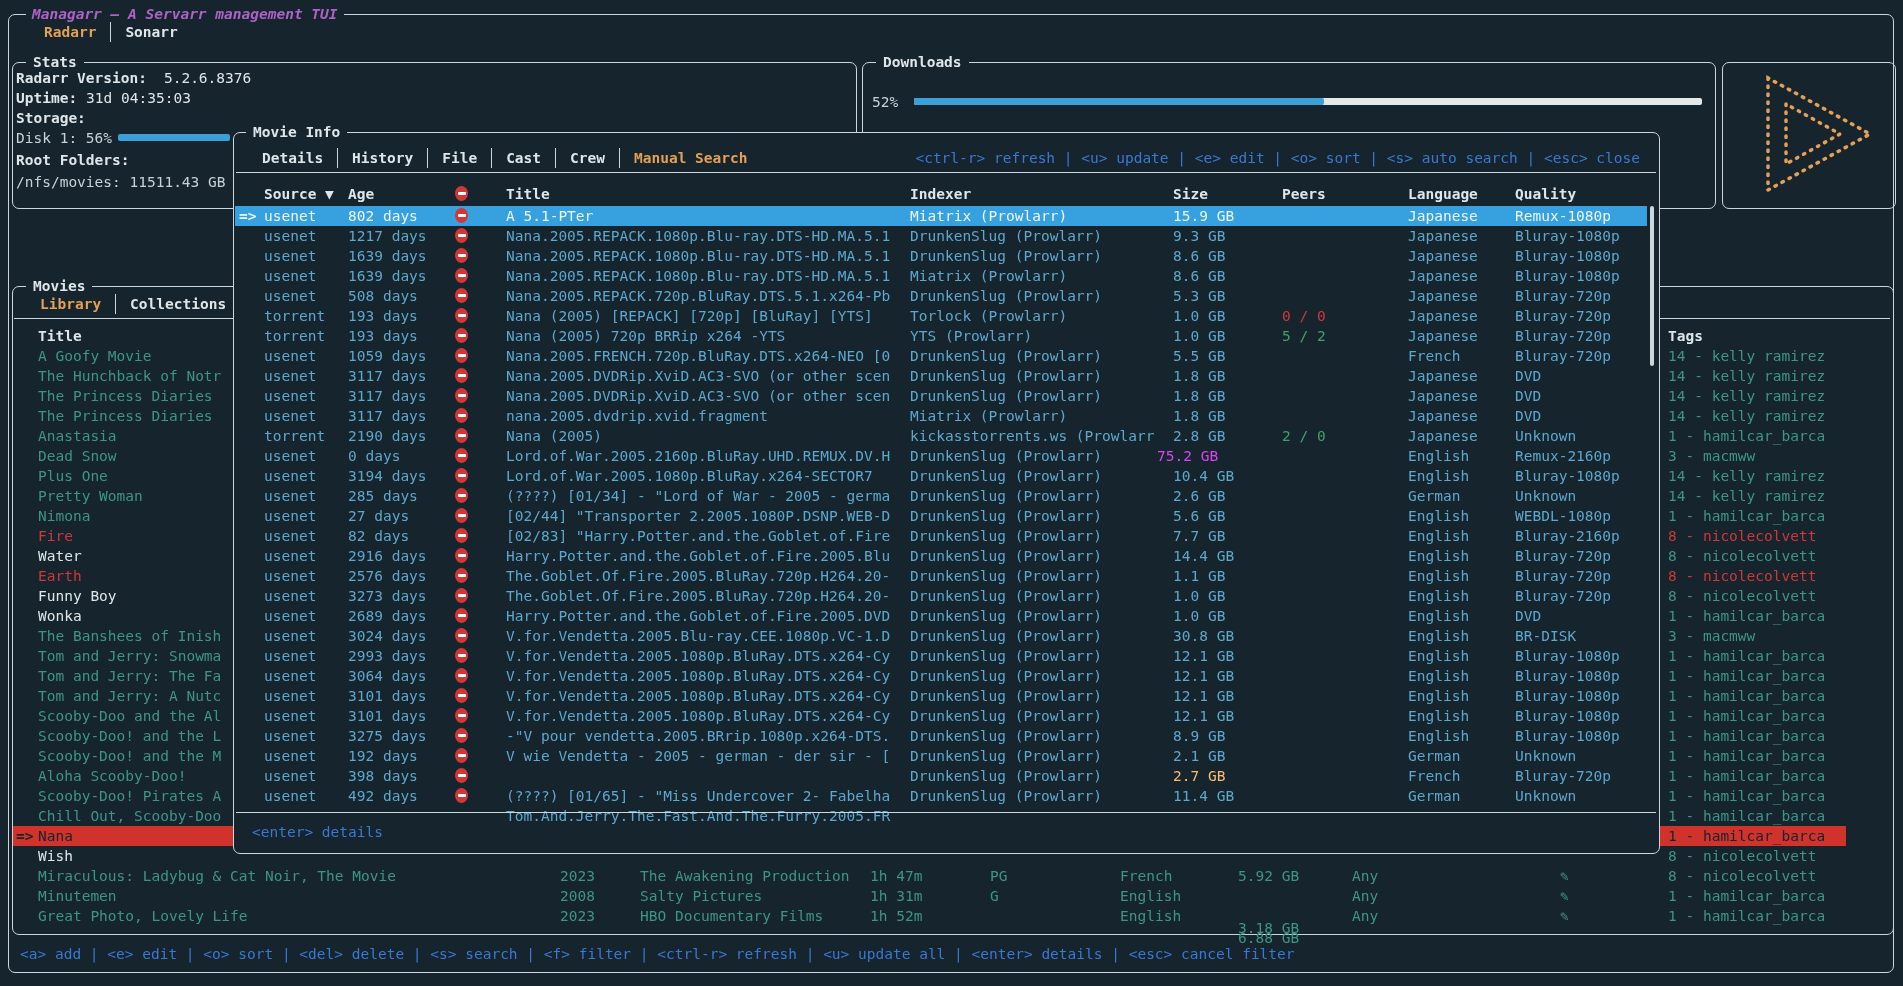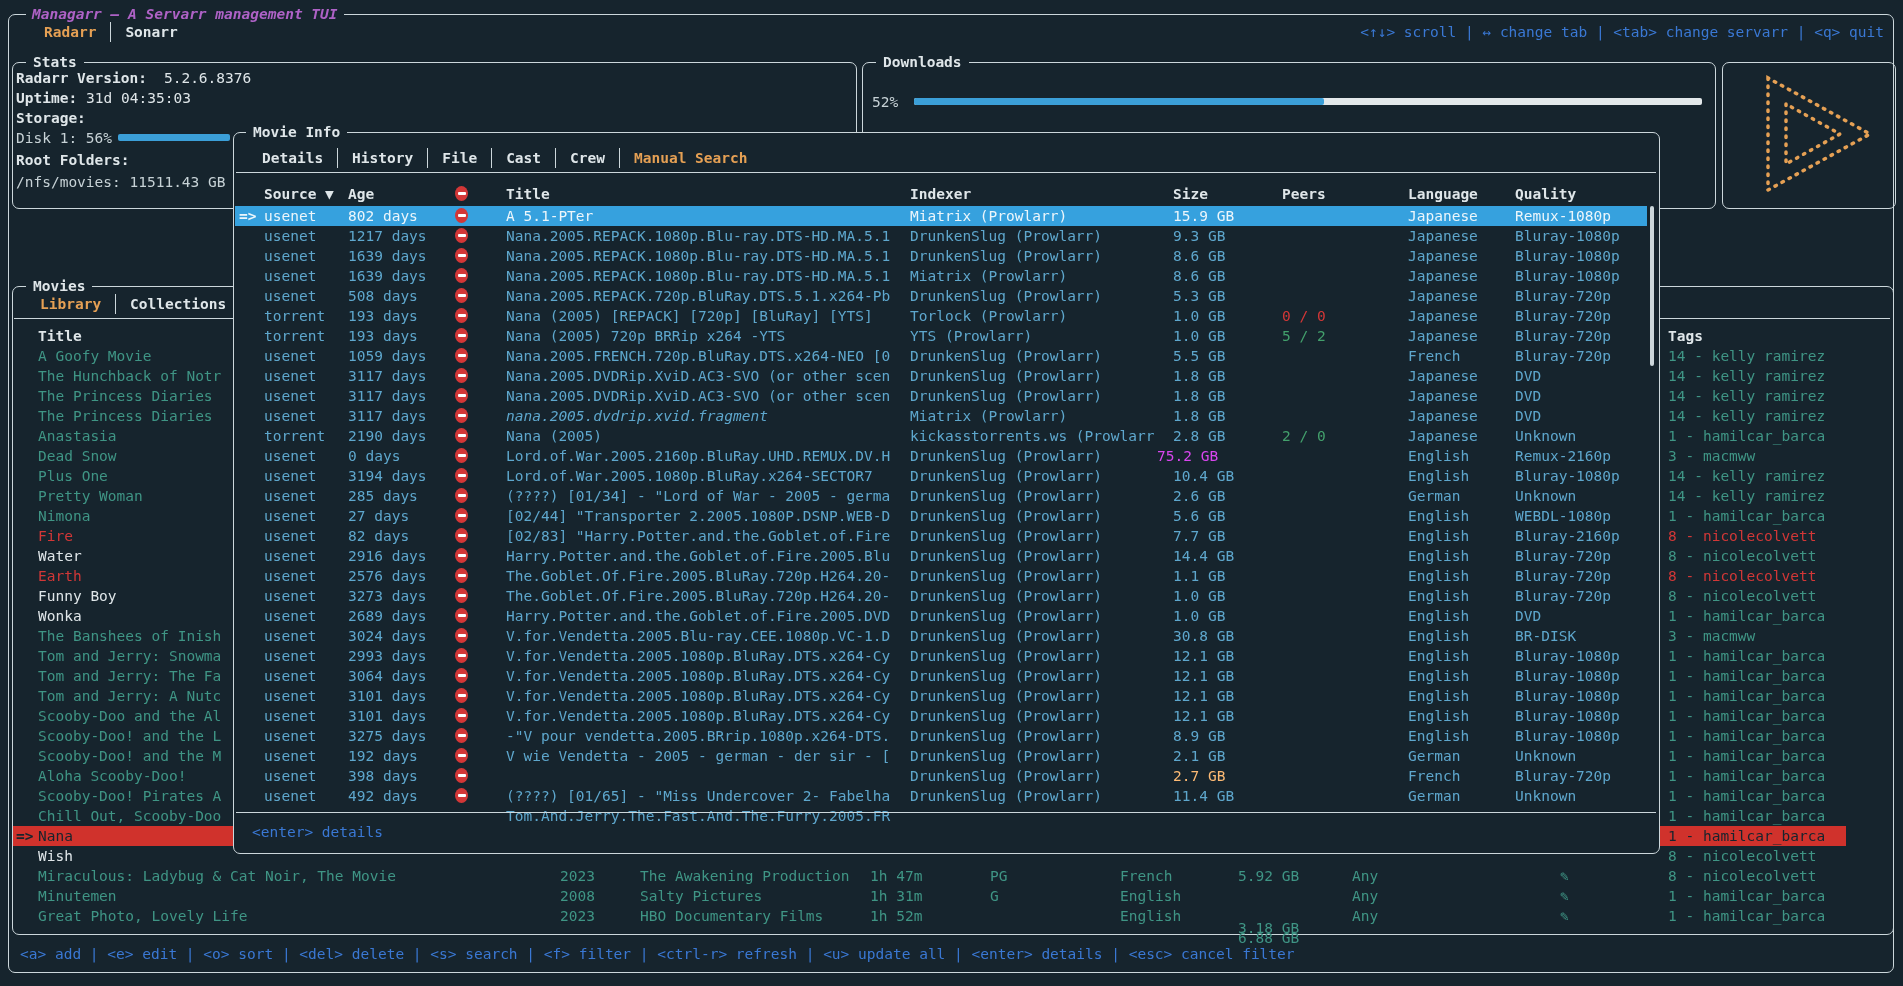"<↑↓> scroll | ↔ change" div.abs { html: <div>&lt;↑↓&gt; scroll | ↔ change tab | &lt;tab&gt; change servarr | &lt;q&gt; quit</div> -> none }
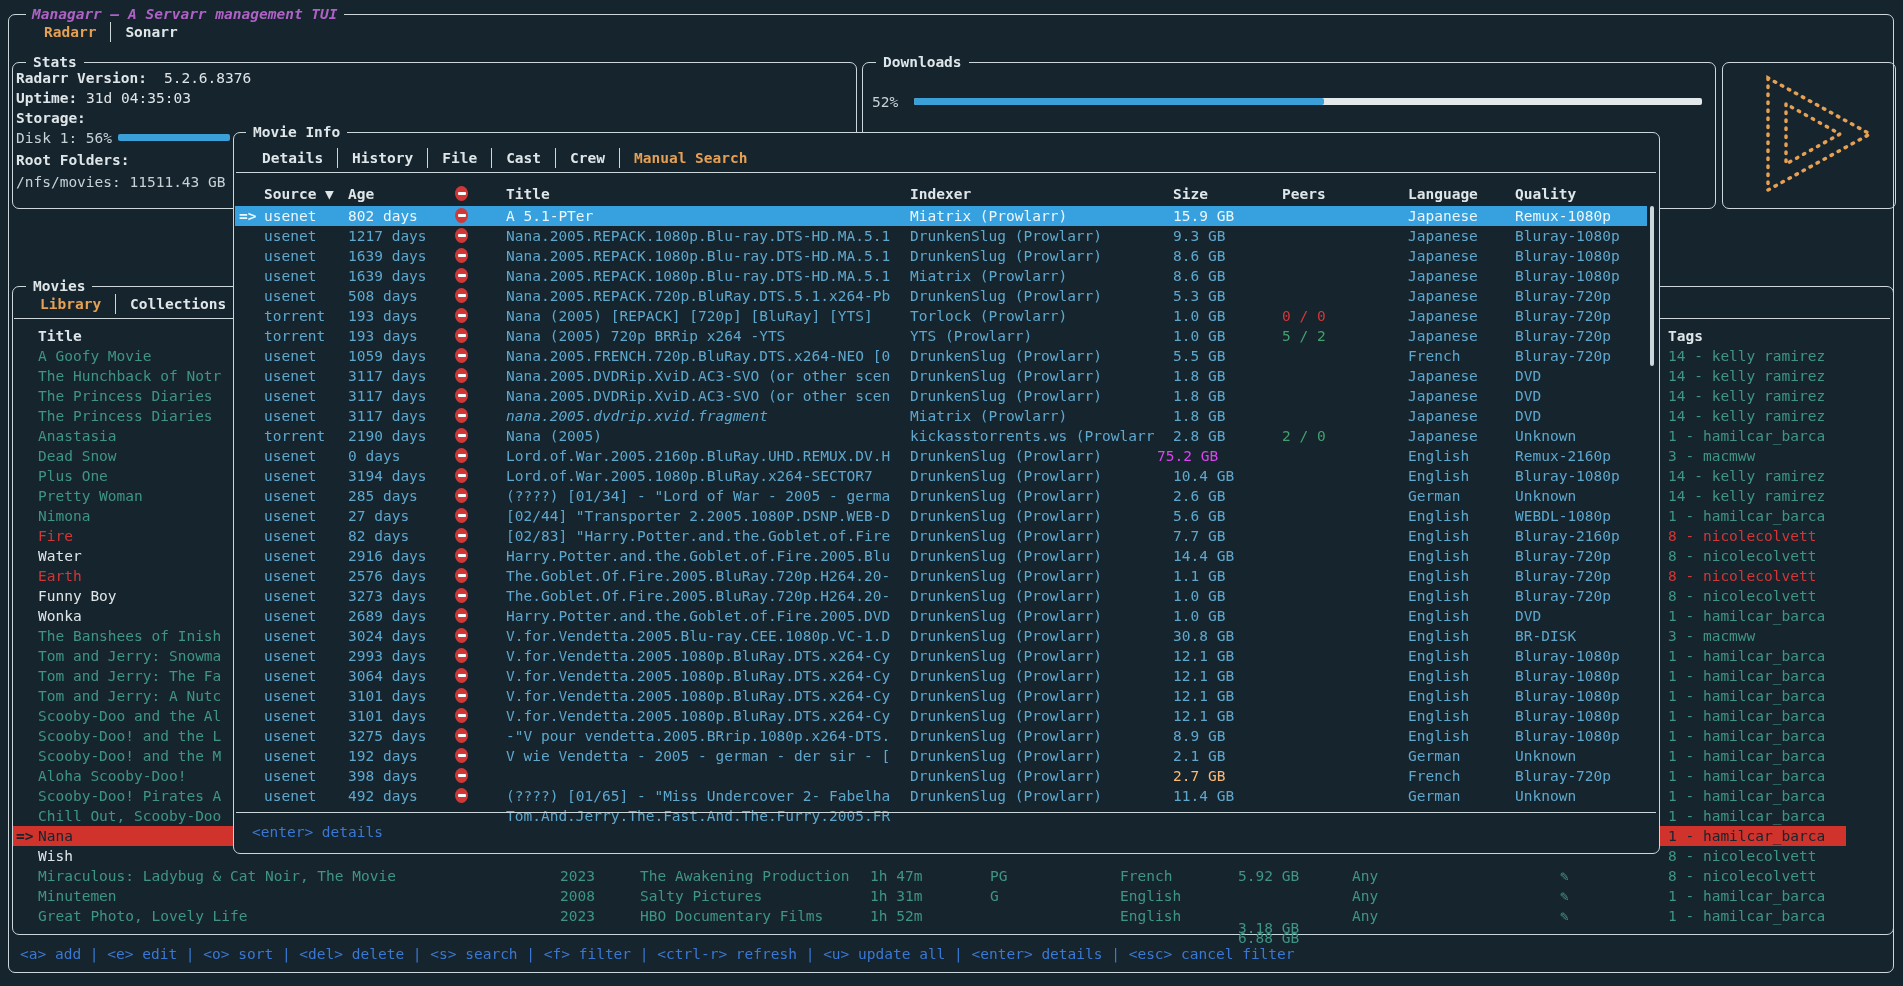"<ctrl-r> refresh | <u> update" div.abs { html: none -> <div>&lt;ctrl-r&gt; refresh | &lt;u&gt; update | &lt;e&gt; edit | &lt;o&gt; sort | &lt;s&gt; auto search | &lt;esc&gt; close</div> }
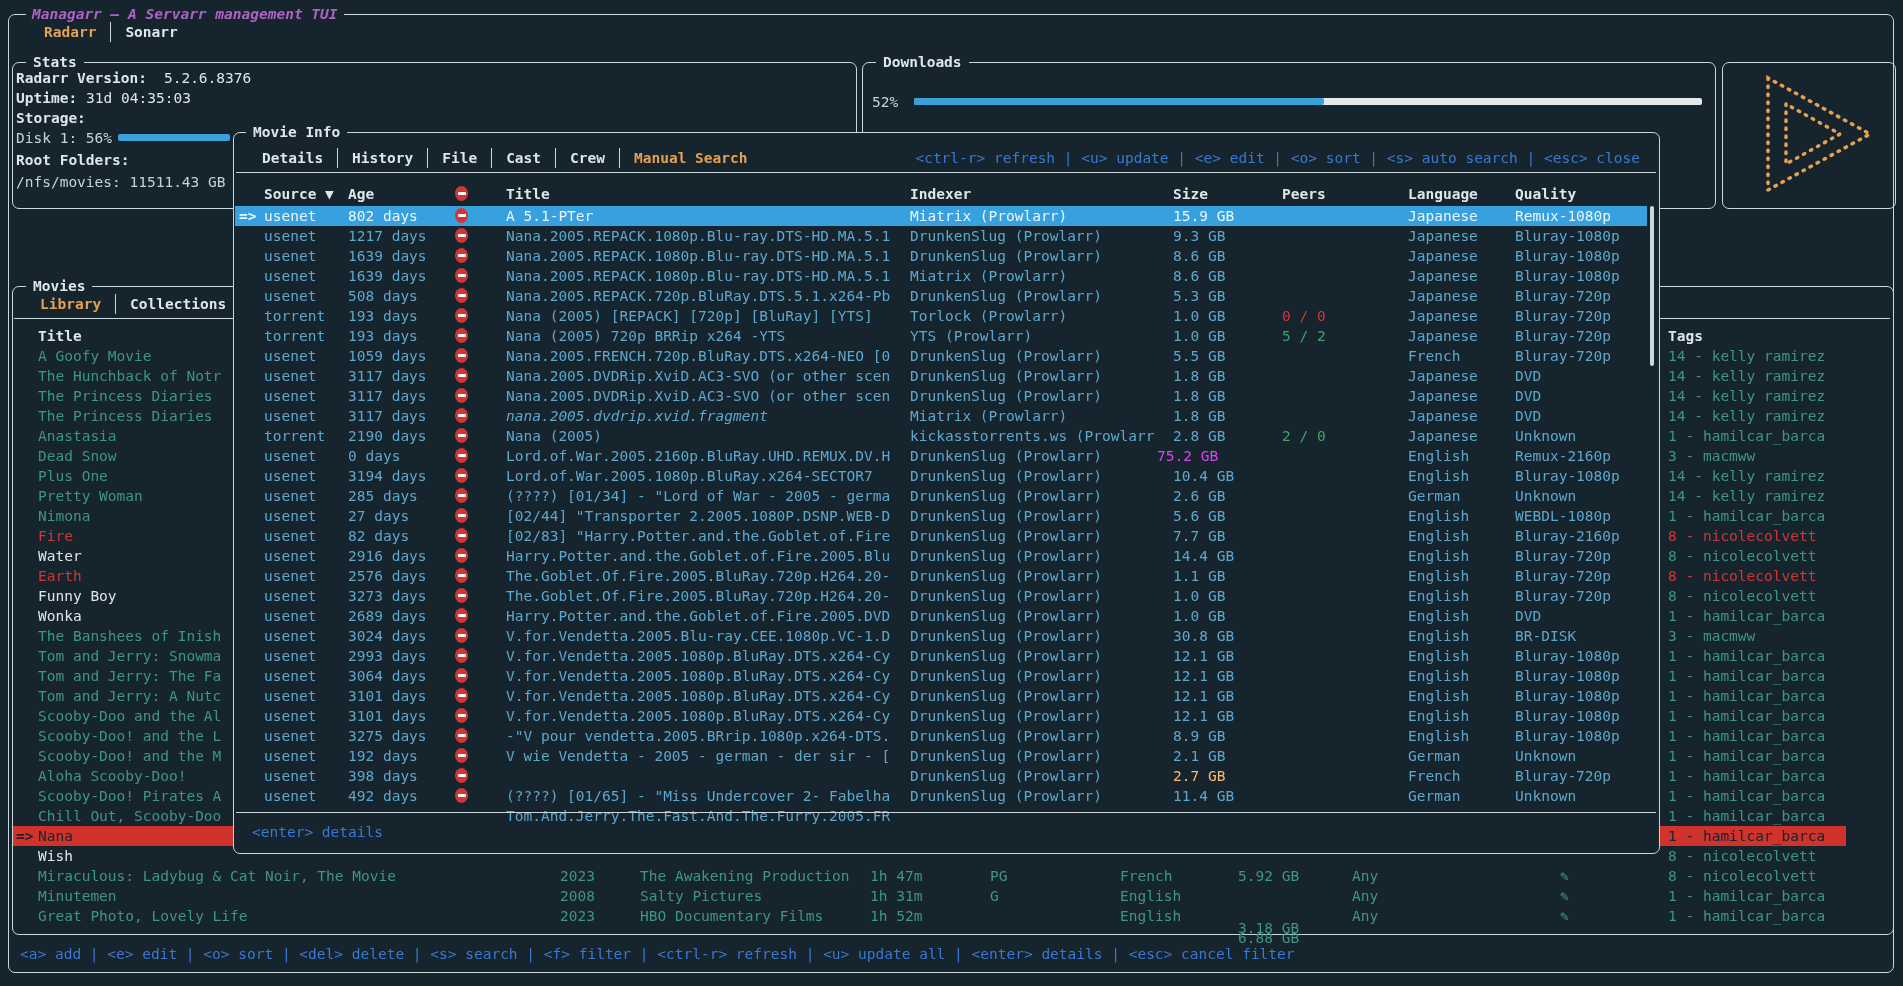"nana.2005.dvdrip.xvid.fragment" div.abs { font-style: italic -> none }
